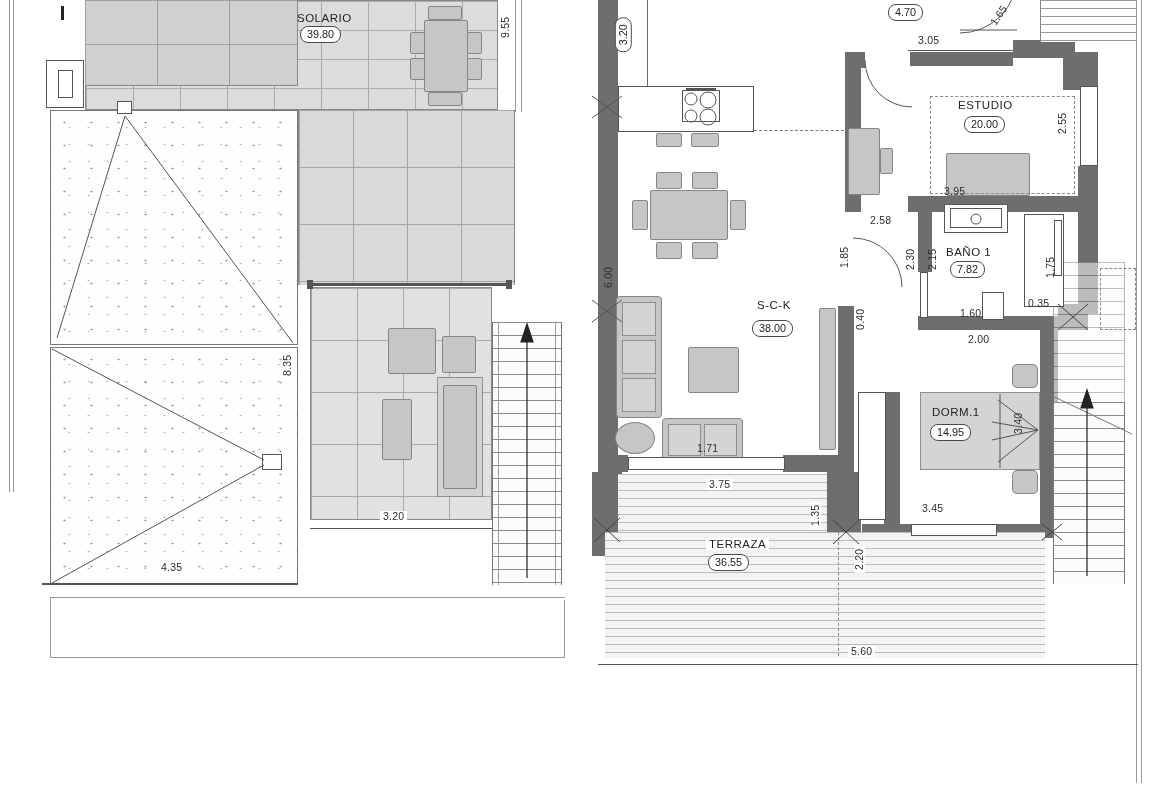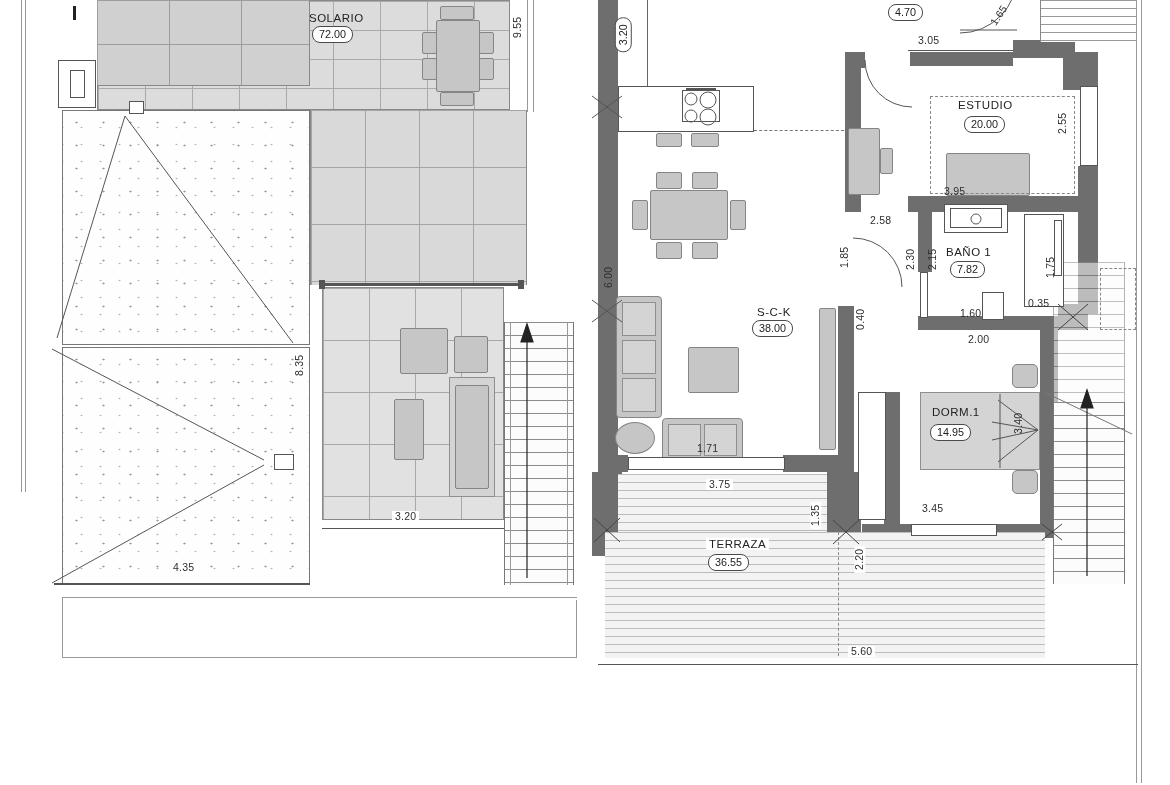"SOLARIO" div.a { left: 12px -> 0 }
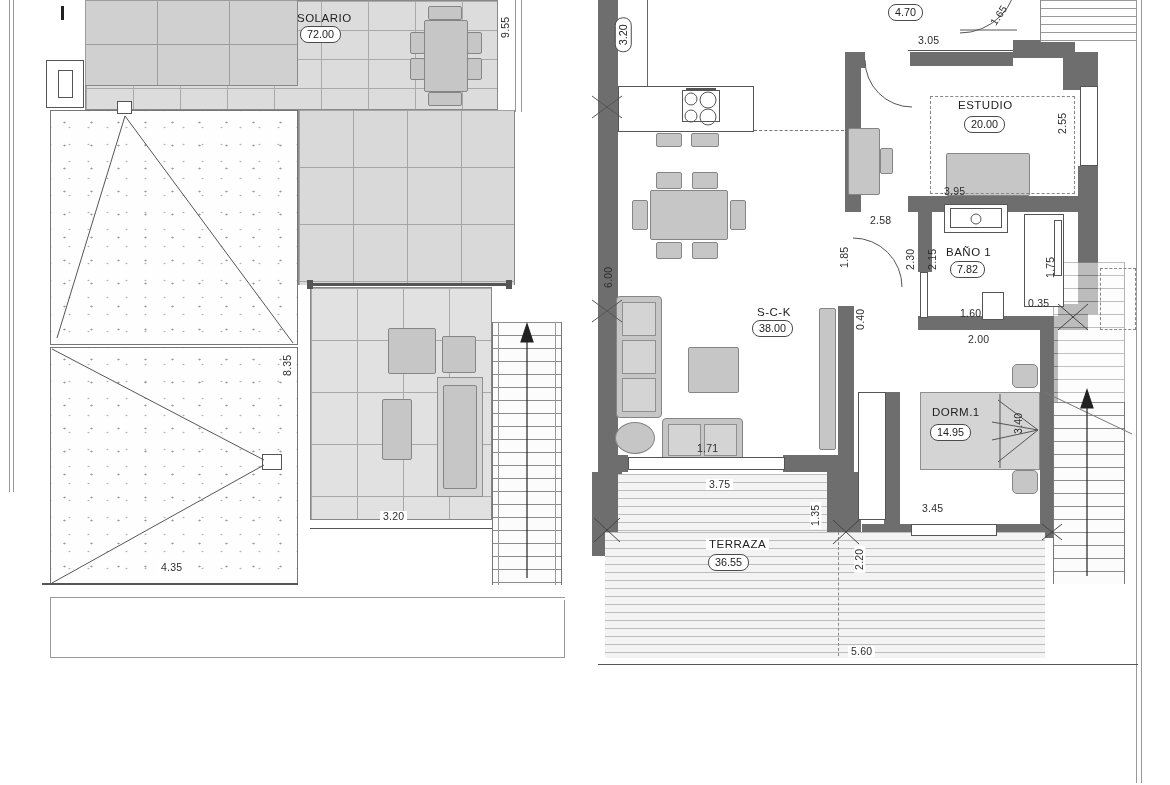"72.00" div.a { text: 72.00 -> 39.80 }
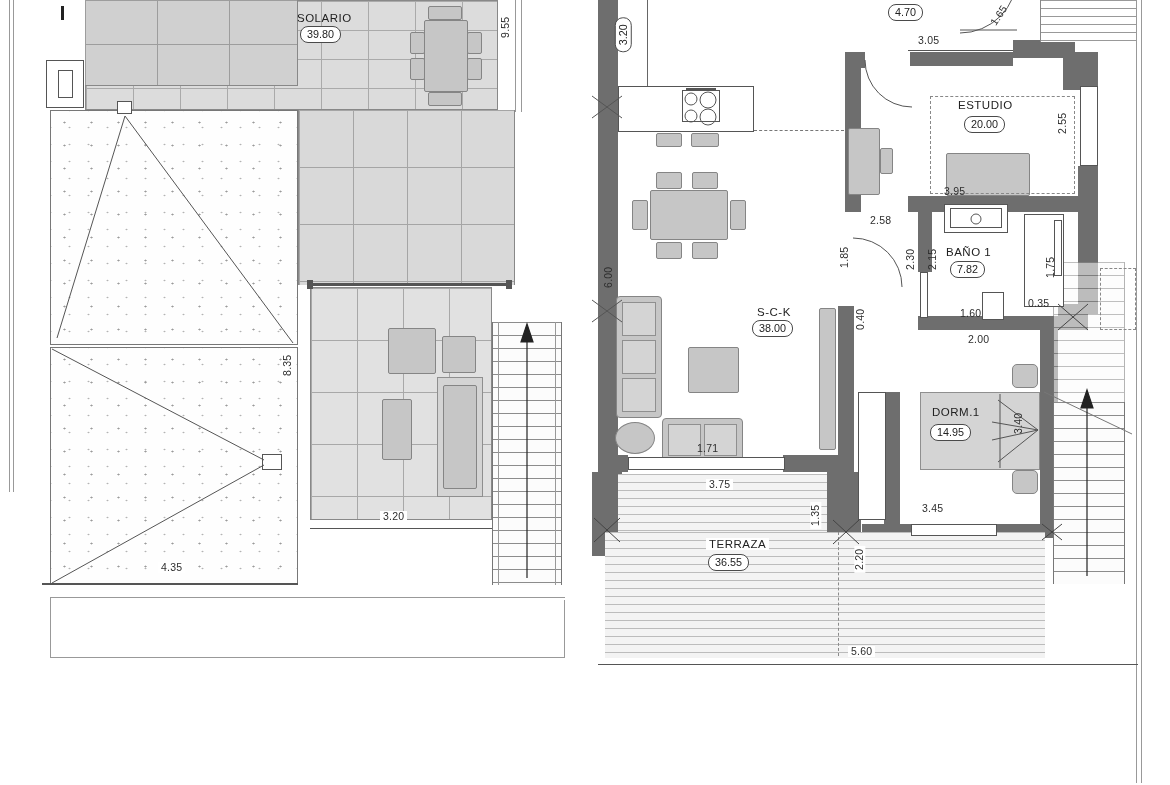"S-C-K" div.a { top: 306px -> 299px }
